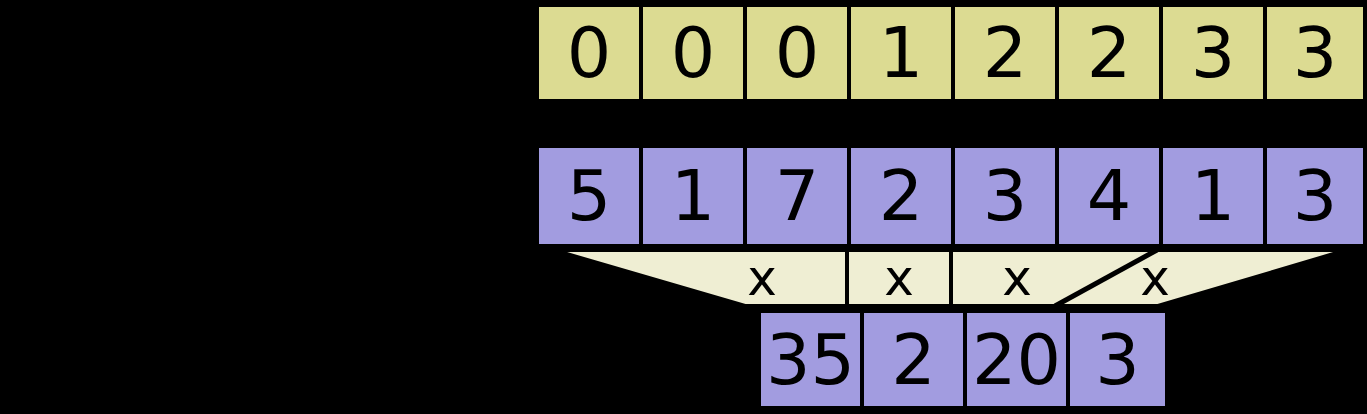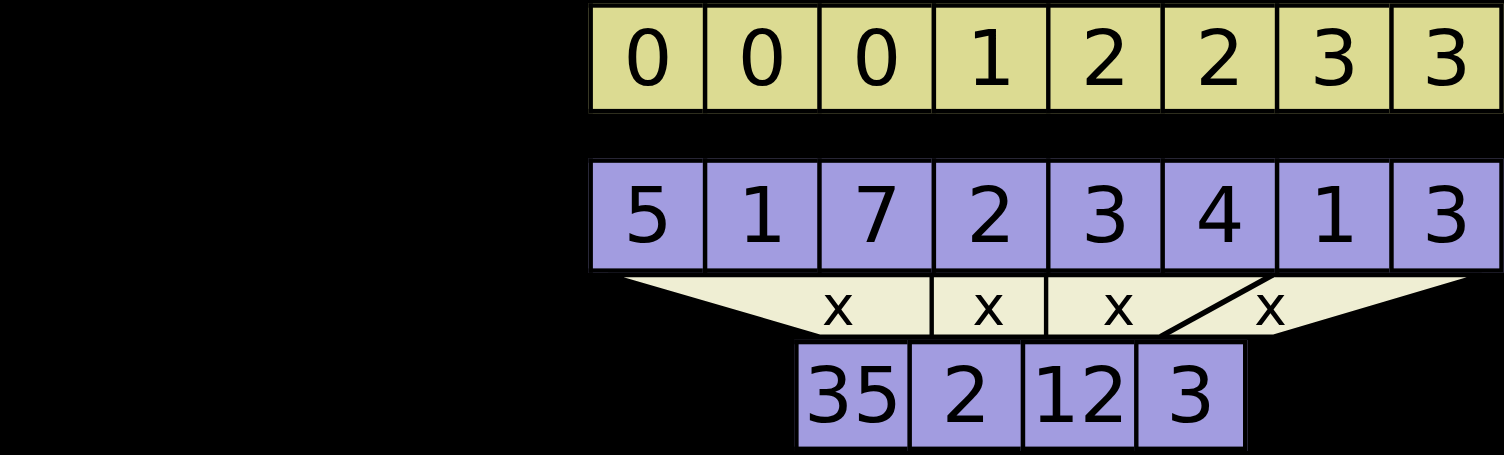"35" .results-row { left: 722px -> 757px }
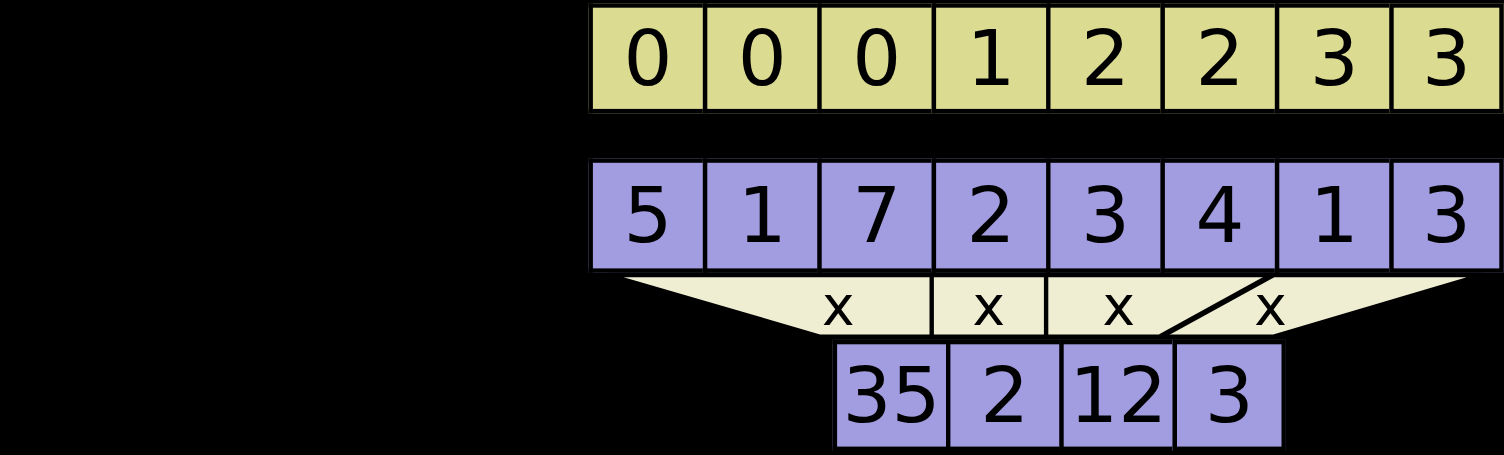"12" div.cell { text: 12 -> 20 }
